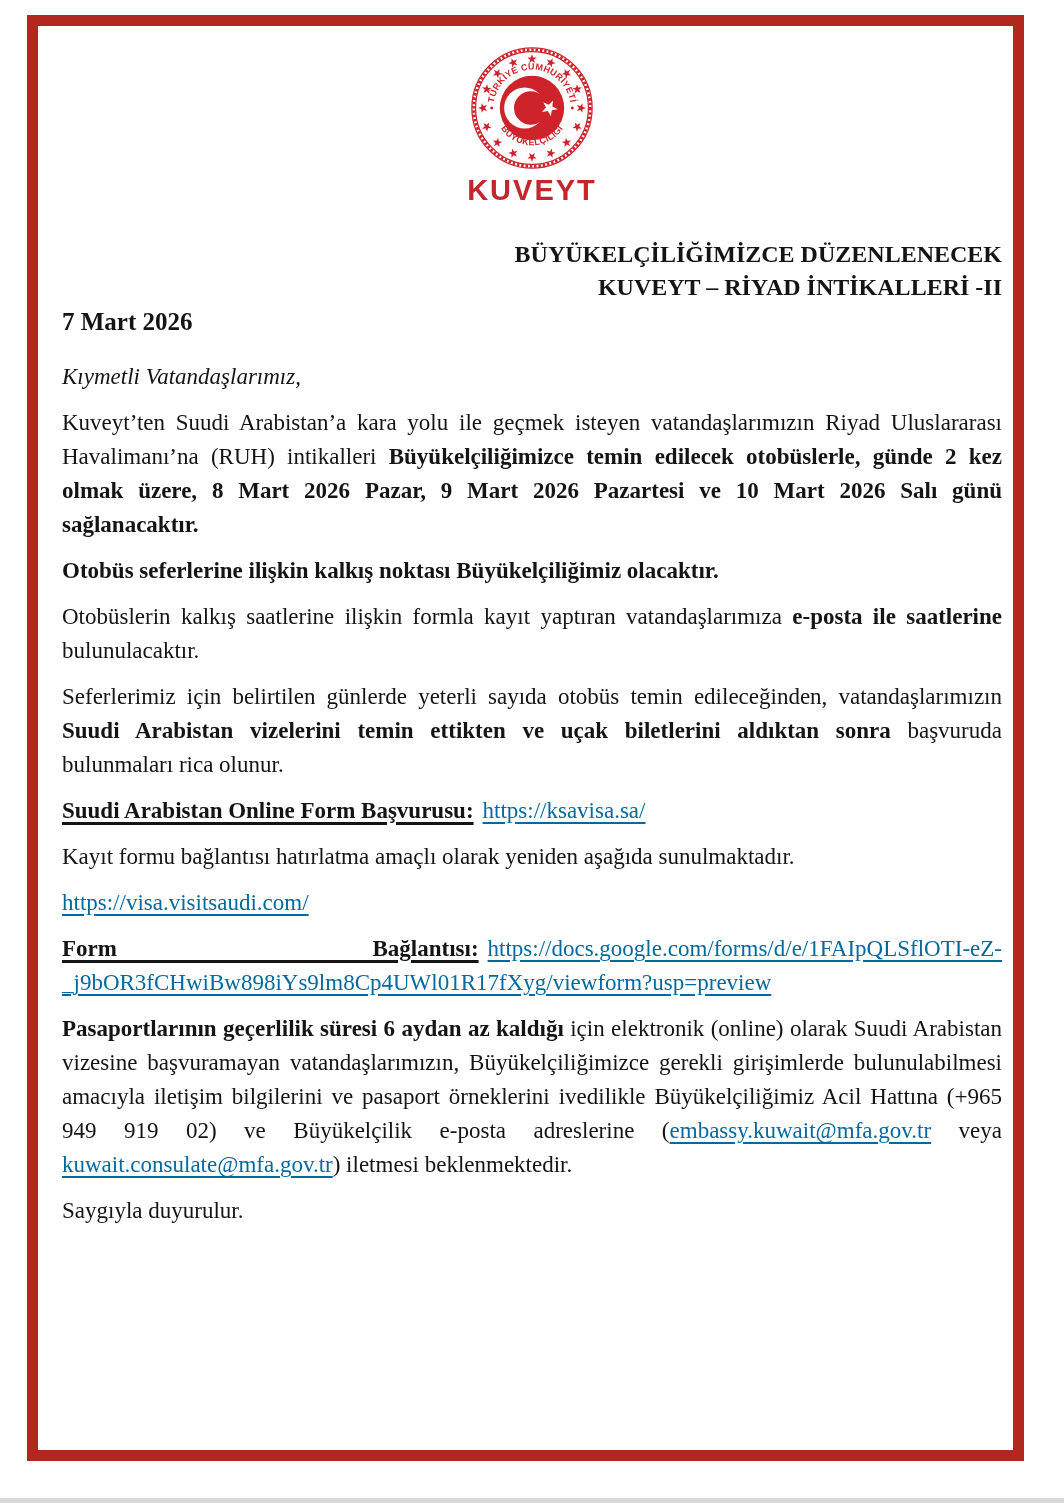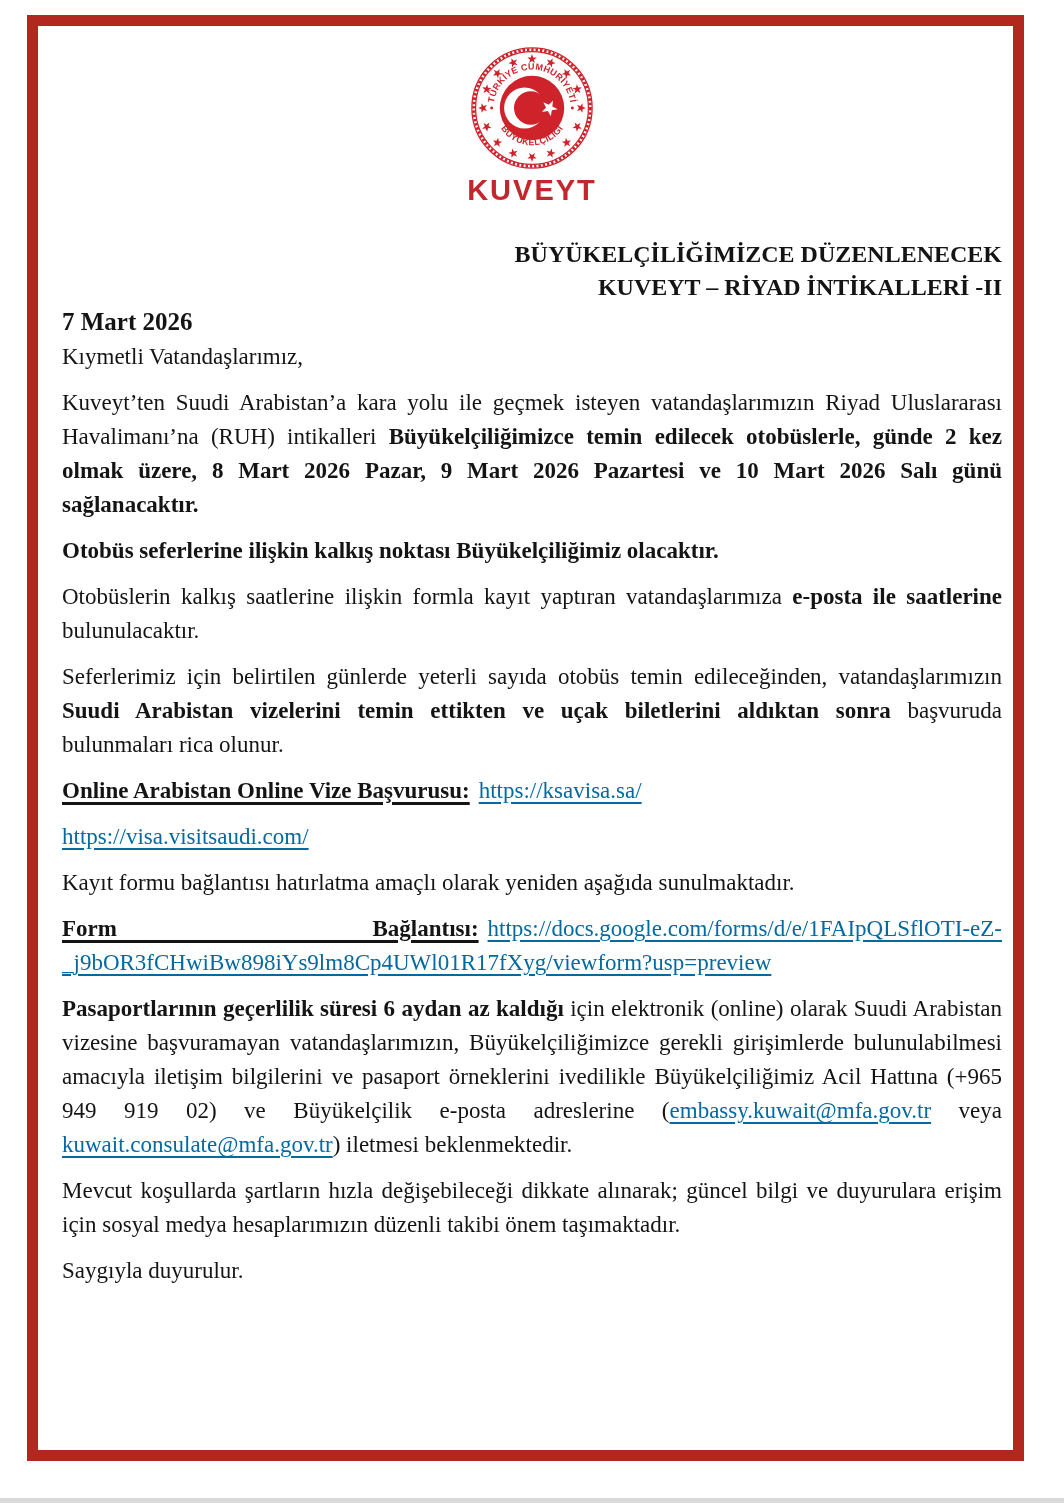"Kıymetli Vatandaşlarımız," .para.first { font-style: none -> italic; margin-top: 4px -> 24px }
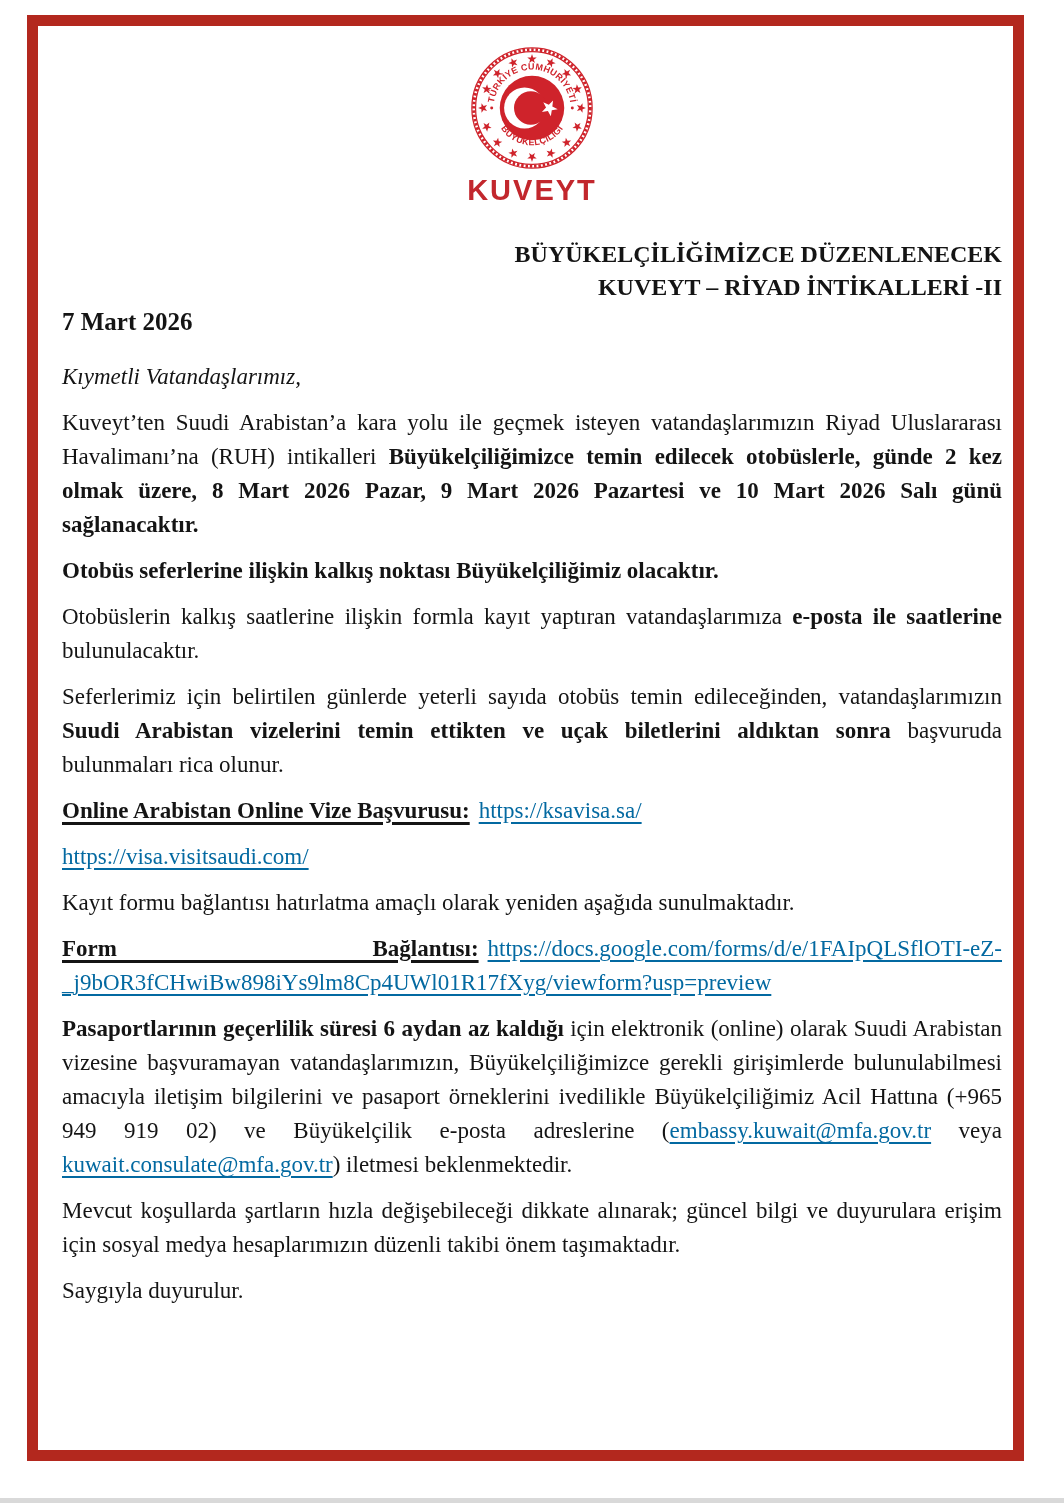"Online Arabistan Online Vize Başvurusu:" span.lbl { text: Online Arabistan Online Vize -> Suudi Arabistan Online Form }
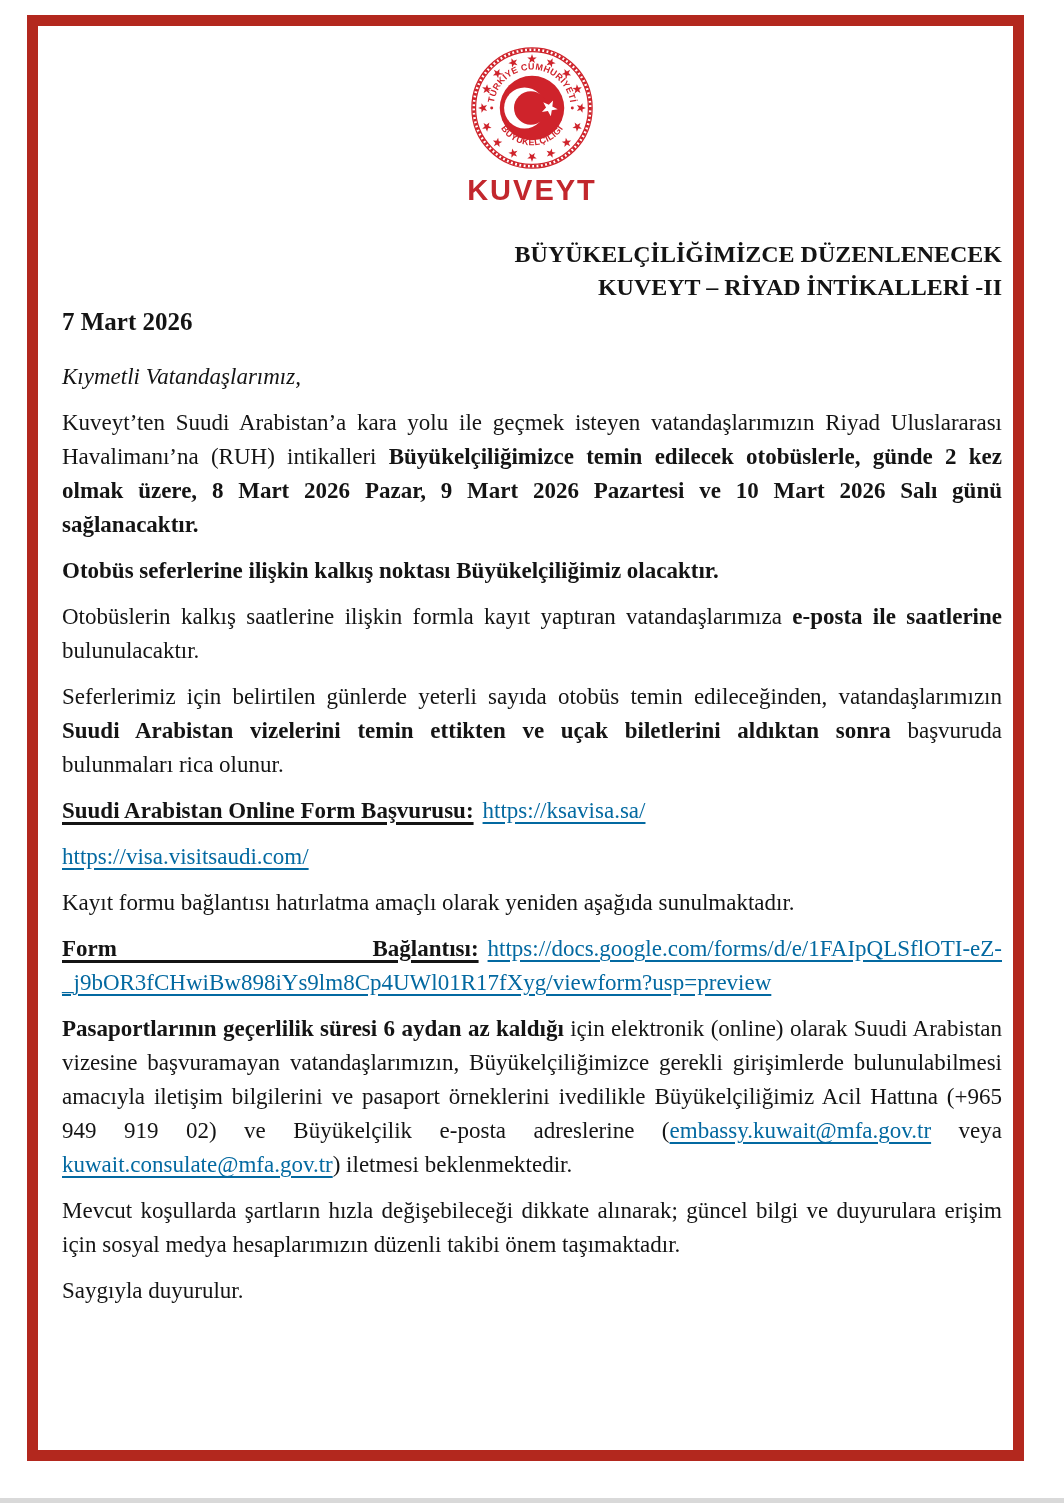"https://visa.visitsaudi.com/" p.para { order: before "Kayıt formu bağlantısı hatırlatma amaçlı" -> after "Kayıt formu bağlantısı hatırlatma amaçlı" }
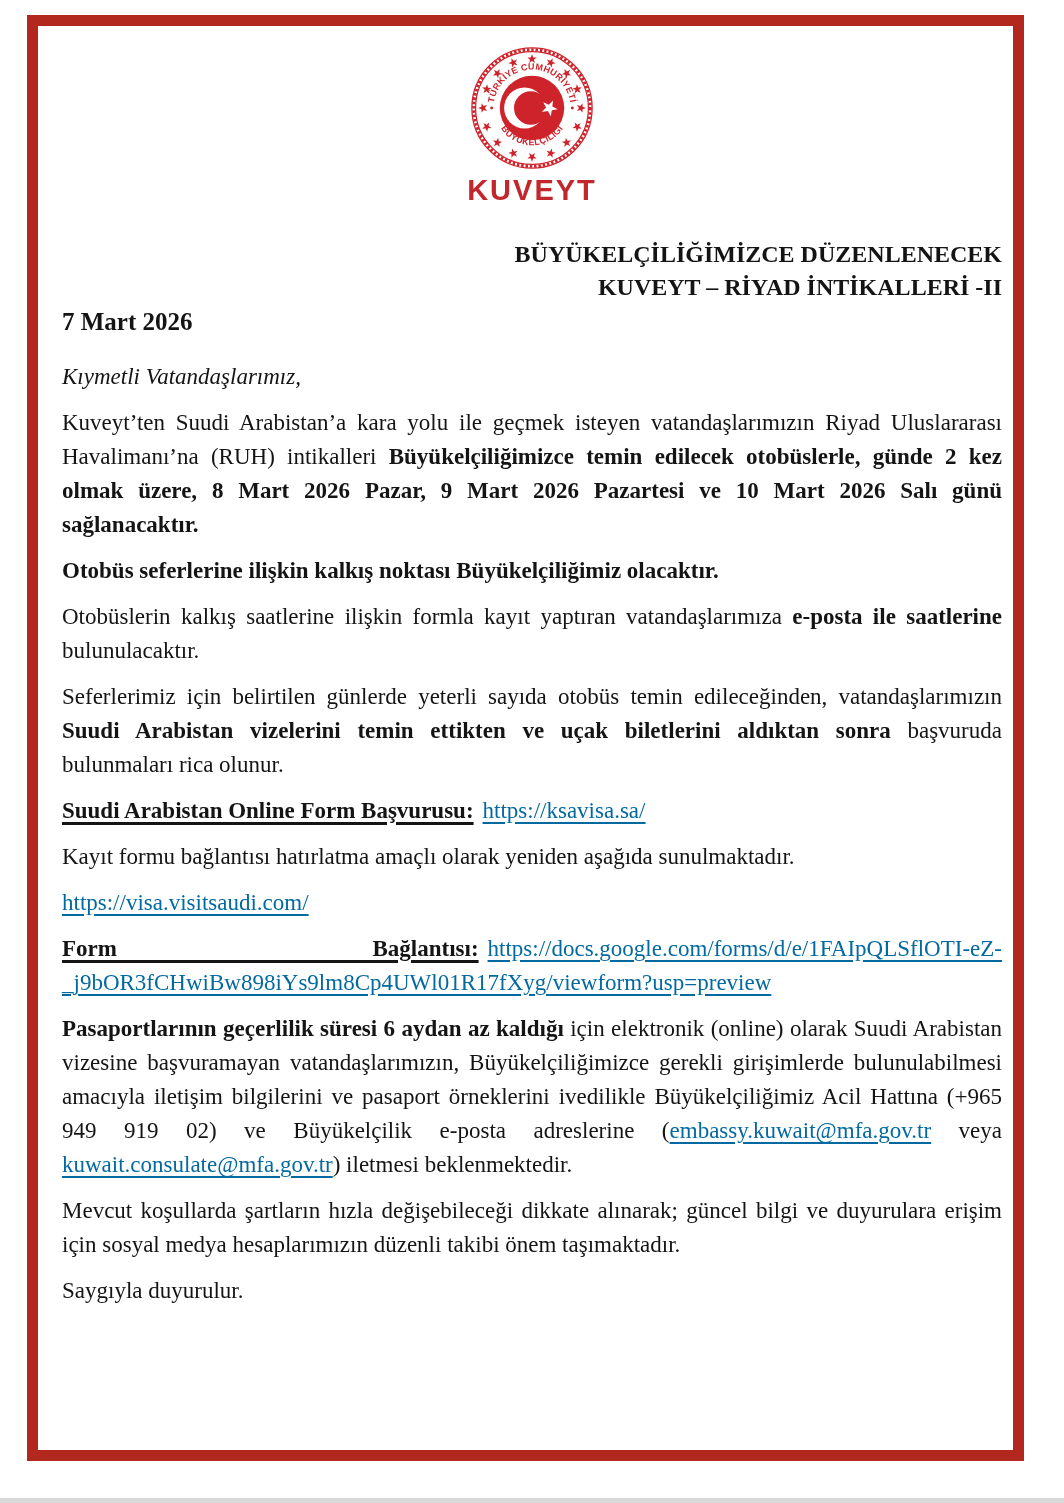"Mevcut koşullarda şartların hızla" p.para { html: <p><span>Mevcut koşullarda şartların hızla değişebileceği dikkate alınarak; güncel bilgi ve duyurulara erişim için sosyal medya hesaplarımızın düzenli takibi önem taşımaktadır.</span></p> -> none }
